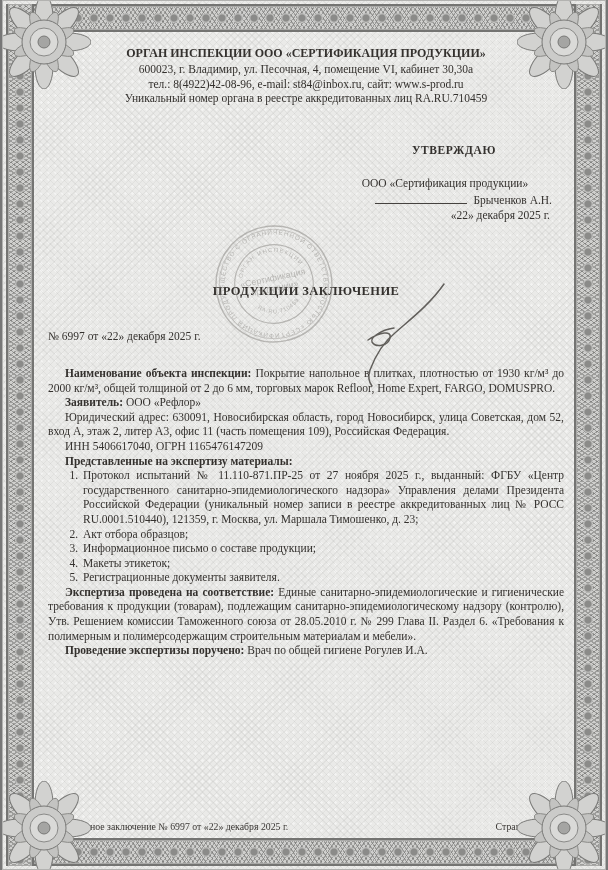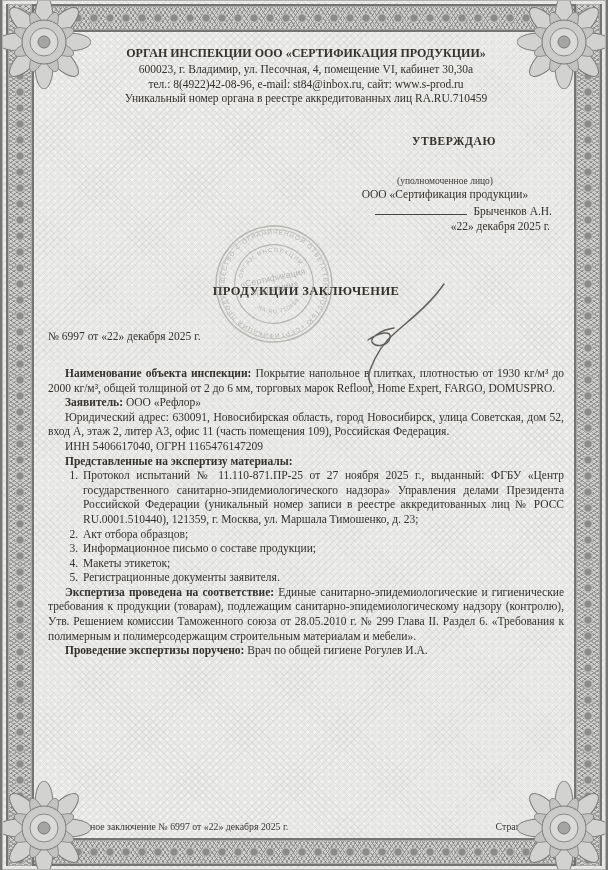"УТВЕРЖДАЮ" .approve-word { top: 28px -> 37px }
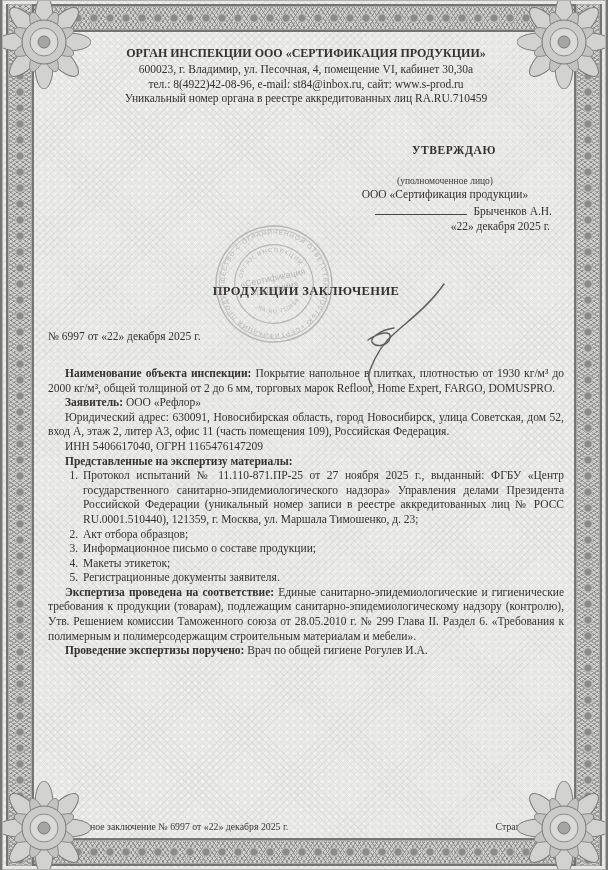"(уполномоченное лицо)" div.note { html: <div>(уполномоченное лицо)</div> -> none }
